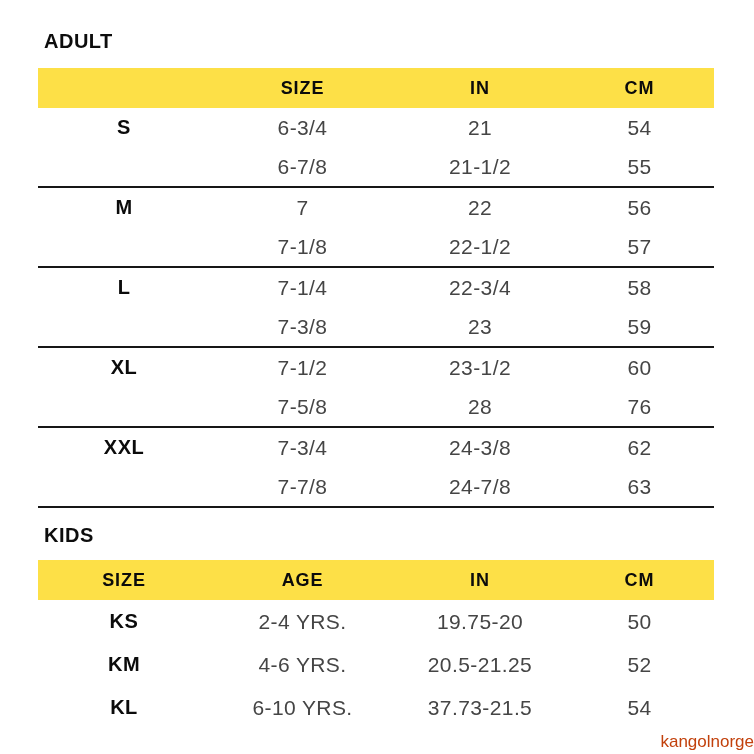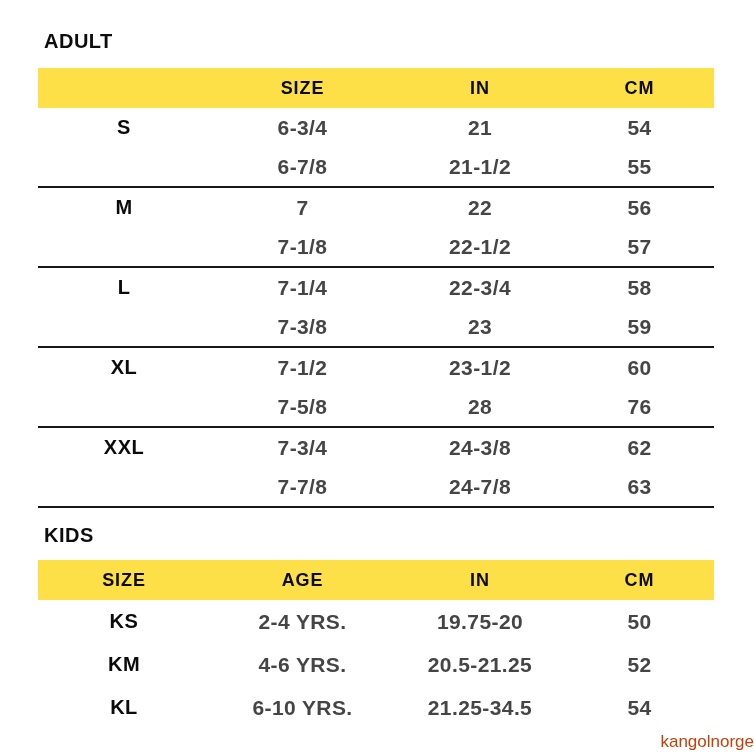"6-3/4" .cell { font-weight: 700 -> 400 }
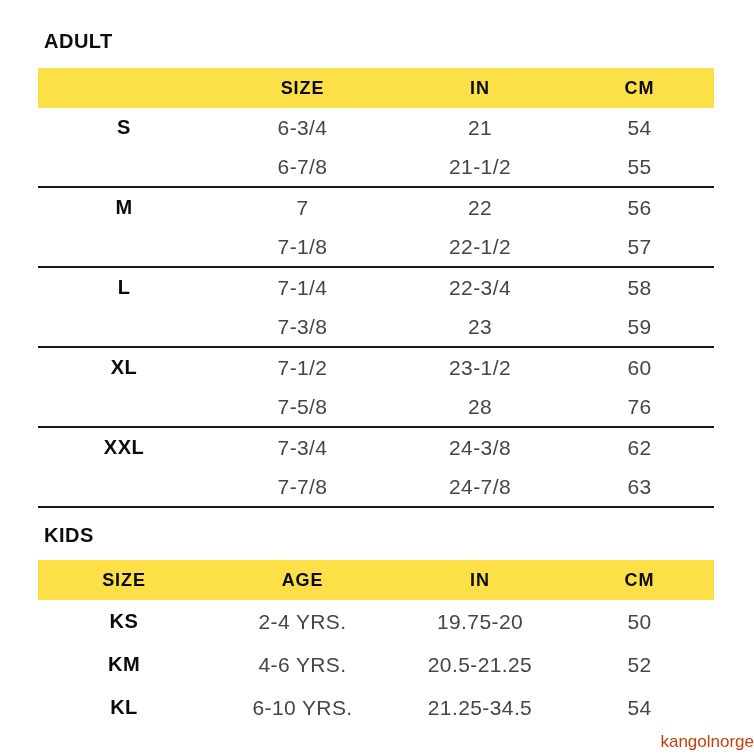"21.25-34.5" div.cell { text: 21.25-34.5 -> 37.73-21.5 }
